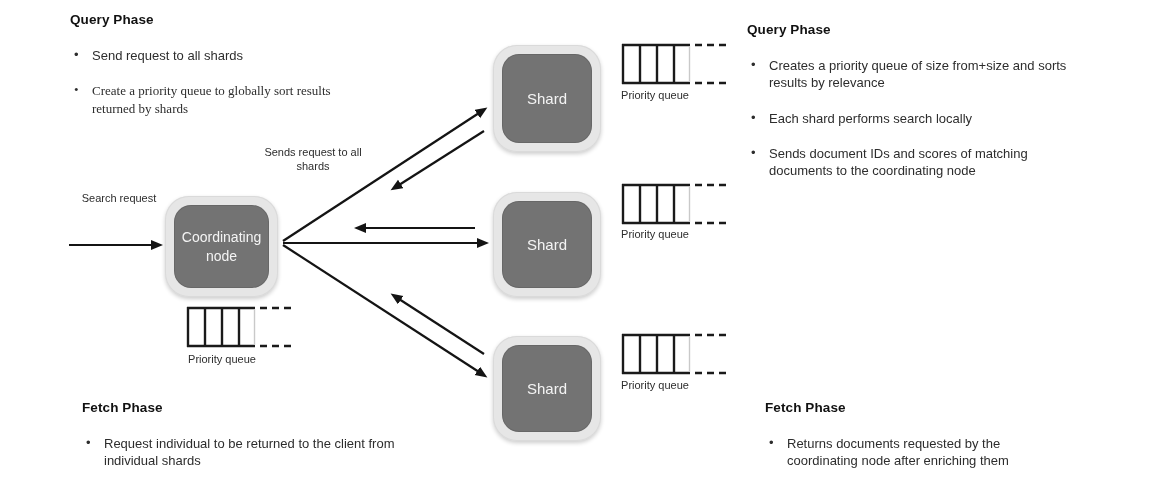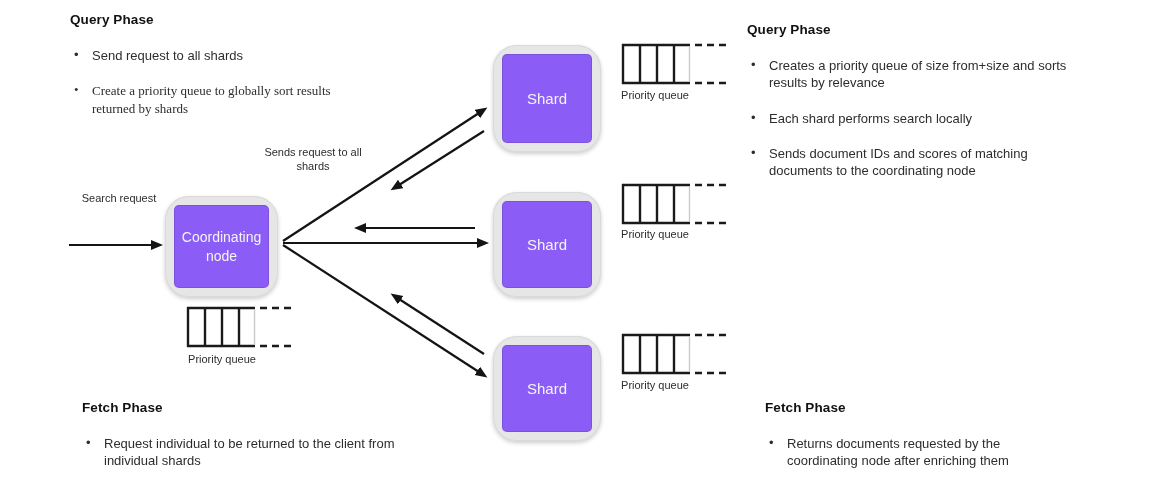"Shard" .node-inner { background: #8b5cf6 -> #737373; border-radius: 5px -> 17px }
